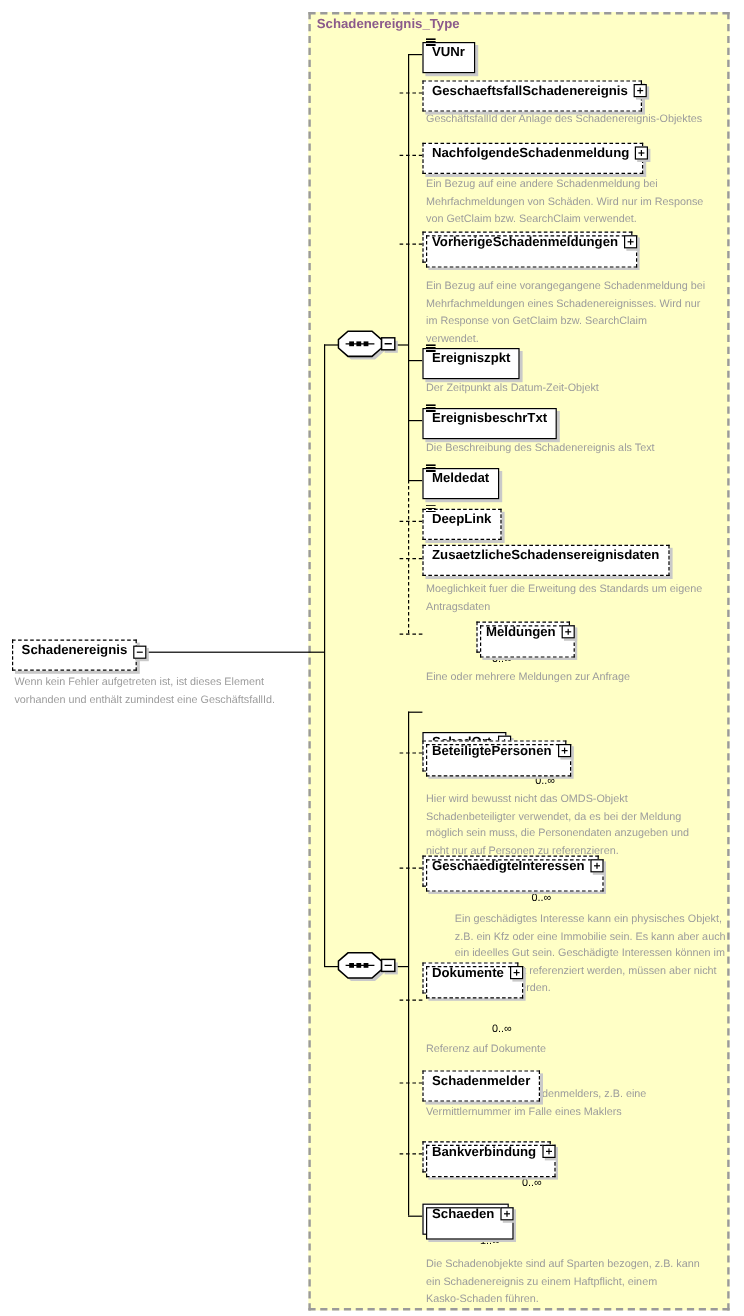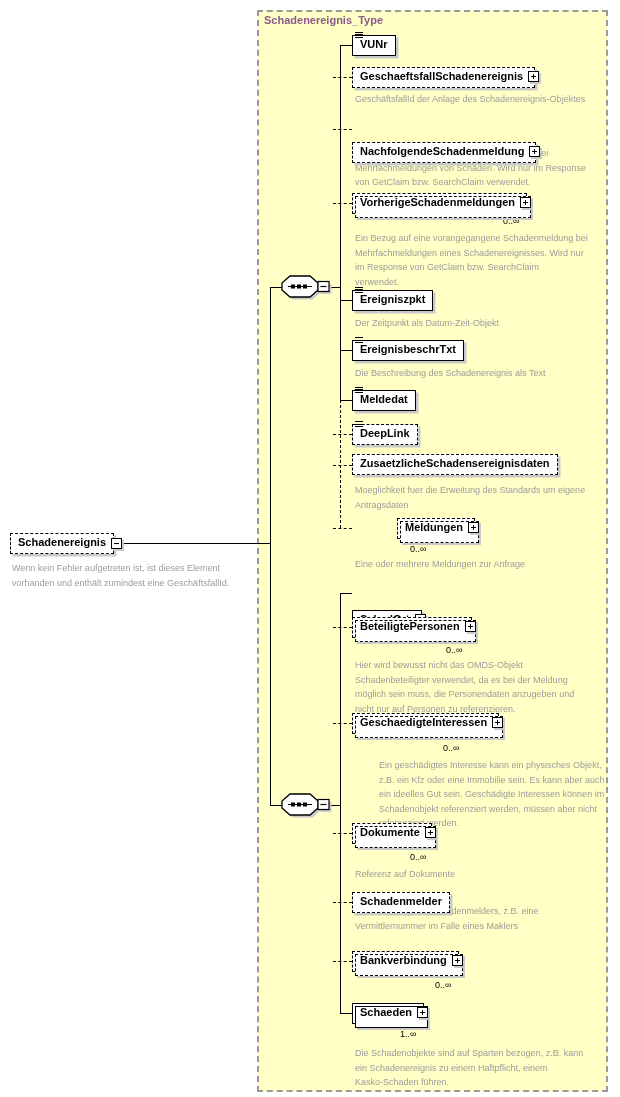"VUNr" .box { height: 21px -> 26px }
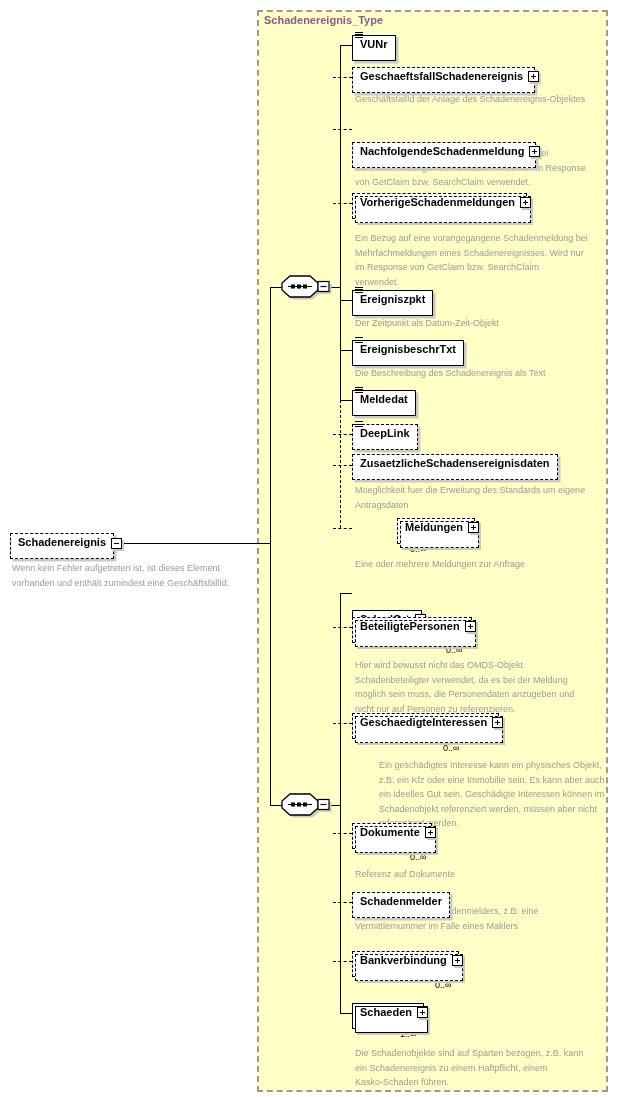"NachfolgendeSchadenmeldung" div.box { margin-top: 23px -> none }
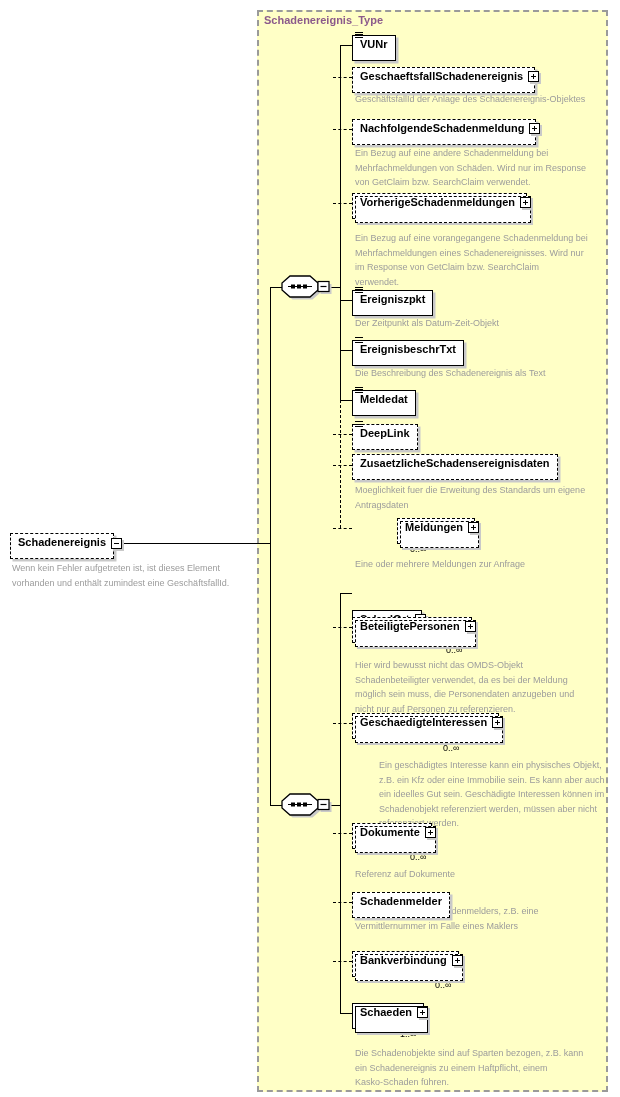"Dokumente" div.box { top: 823px -> 802px }
